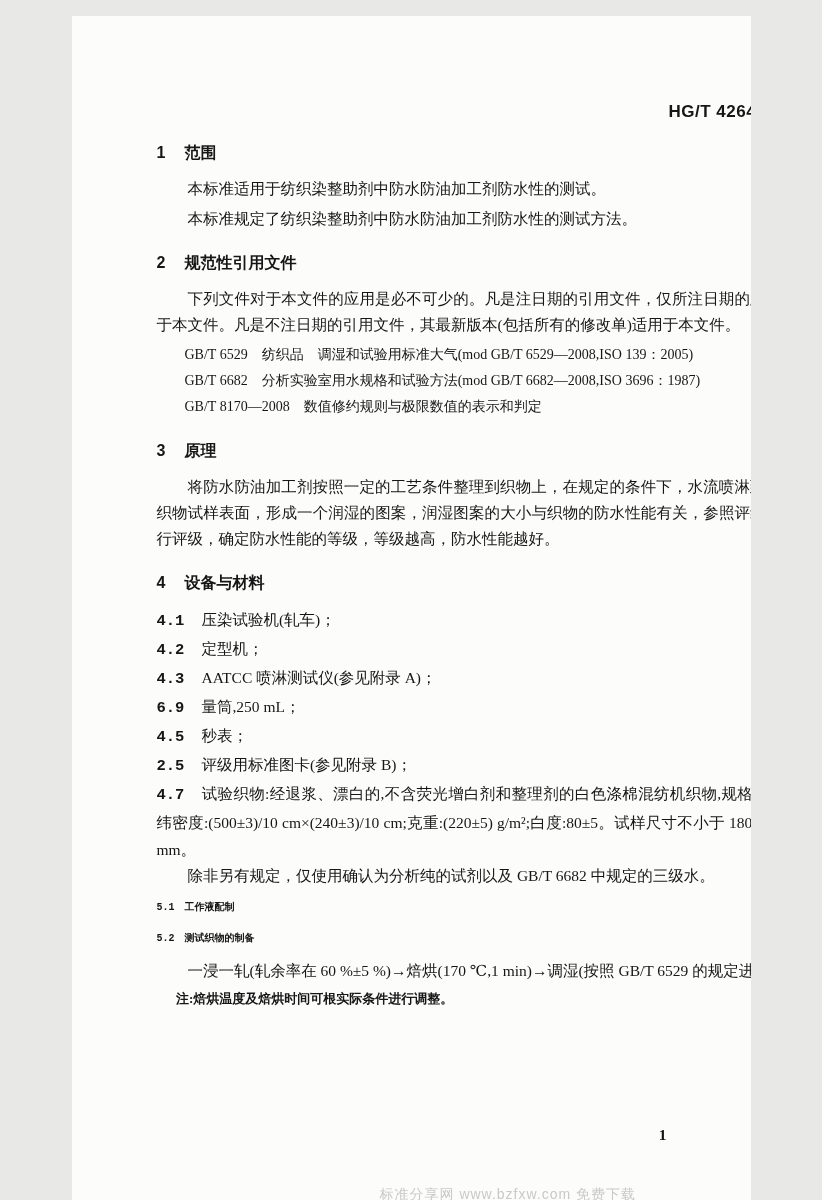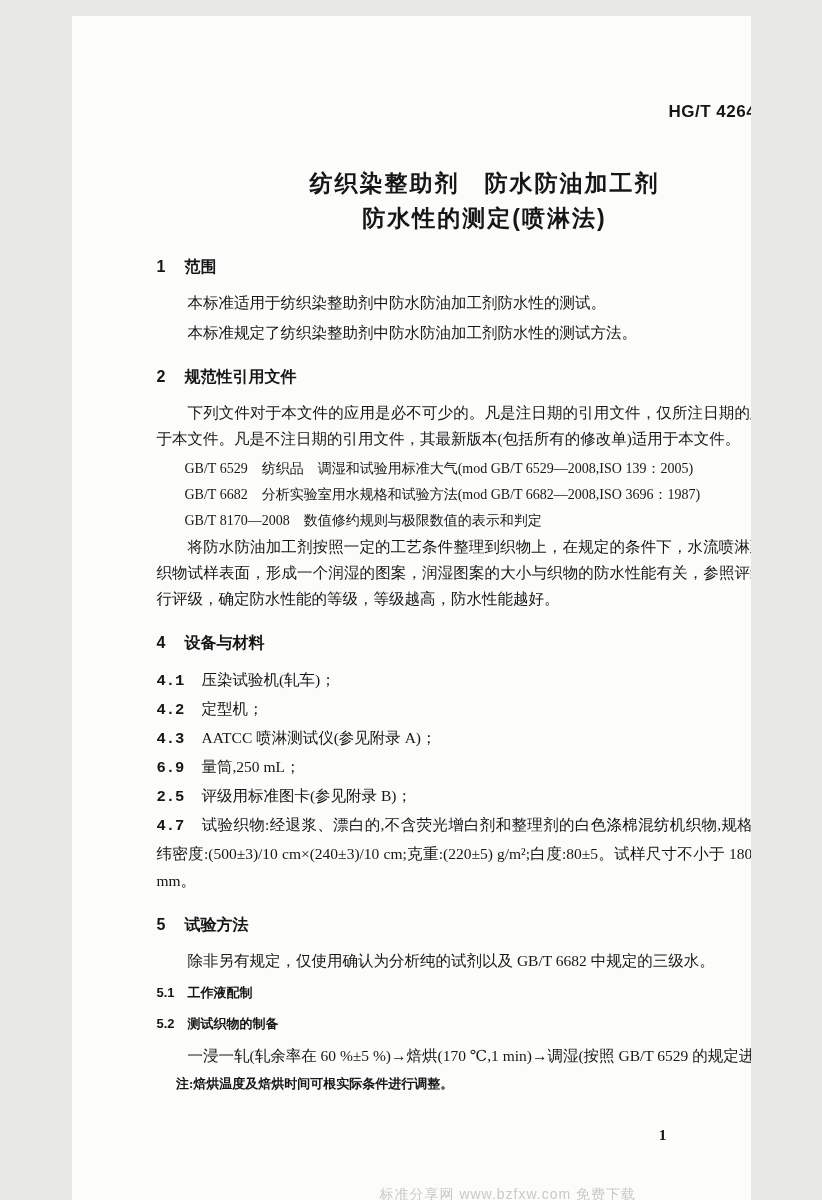"纺织染整助剂 防水防油加工剂" div.title-block { html: <div> <div>纺织染整助剂 防水防油加工剂</div> <div>防水性的测定(喷淋法)</div> </div> -> none }
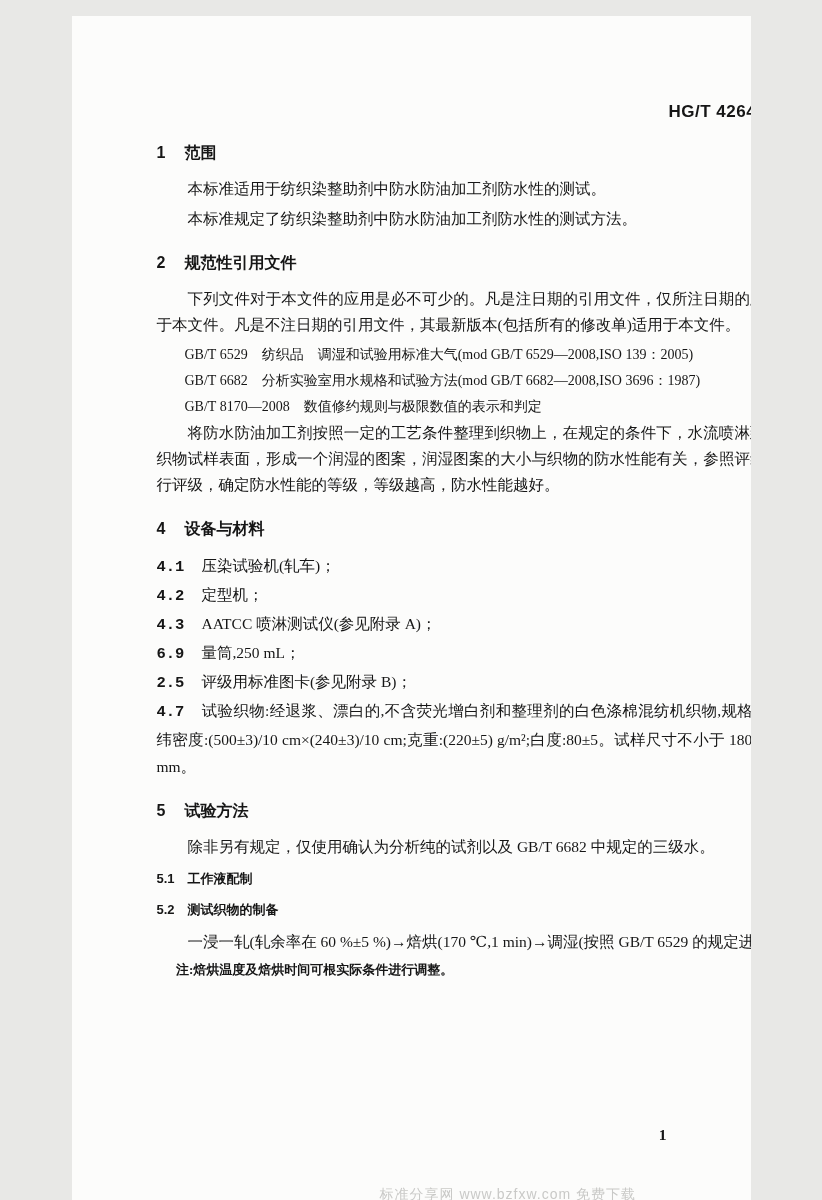"3 原理" div.sec-heading { html: none -> <div> <span>3</span><span>原理</span> </div> }
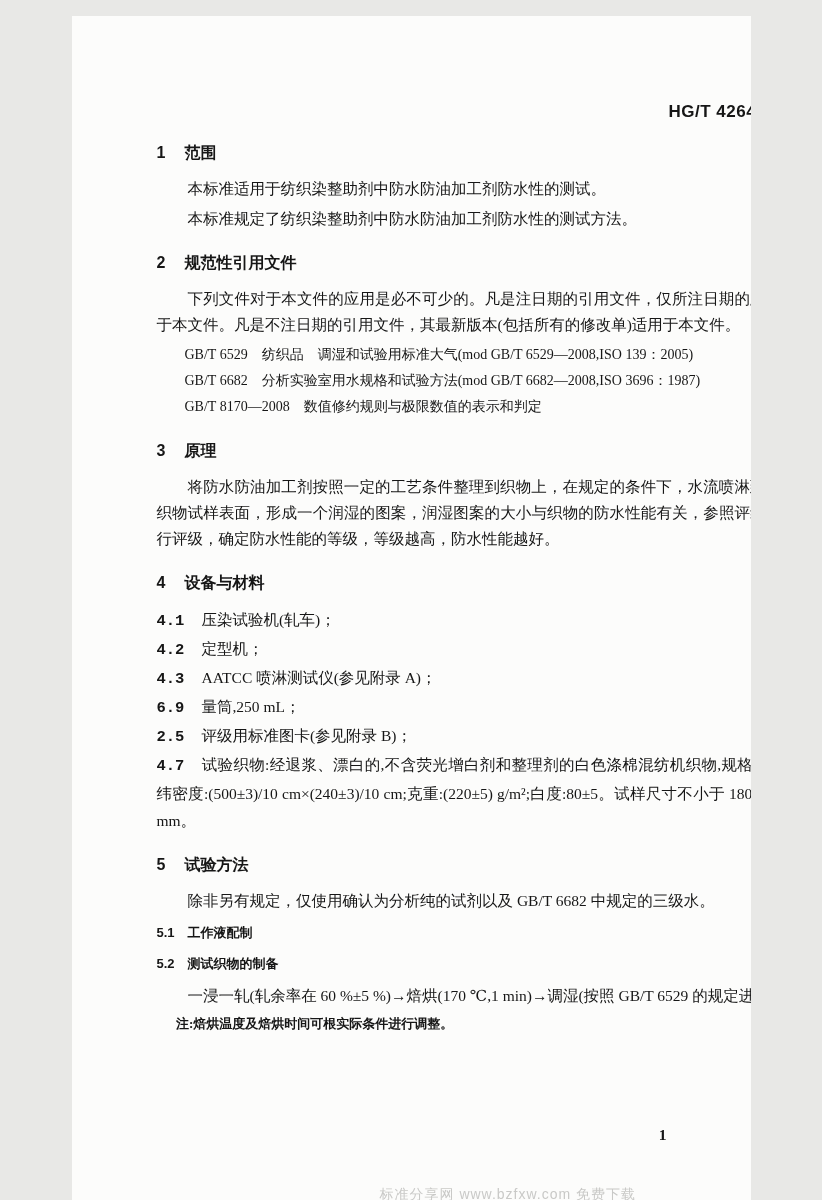"4.5 秒表；" div.item { html: none -> <div> <span>4.5</span><span>秒表；</span> </div> }
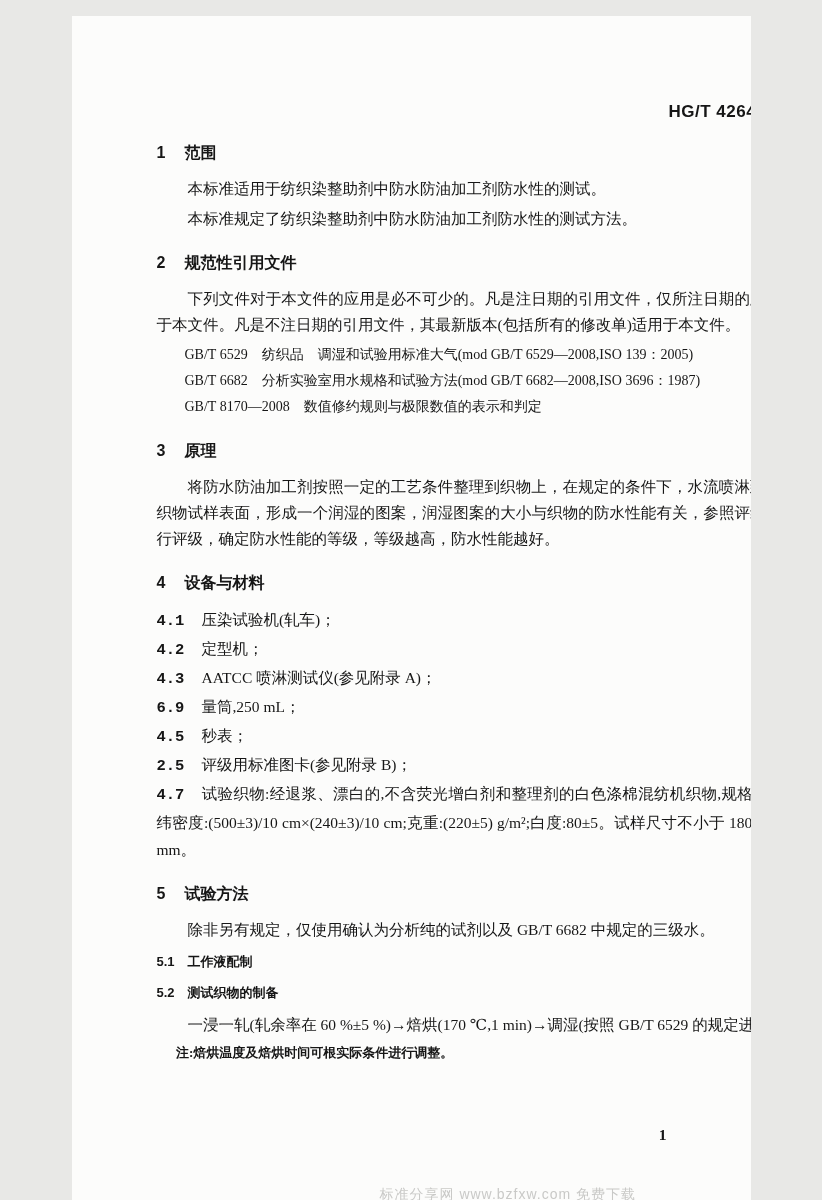"5 试验方法" div.sec-heading { html: <div> <span>5</span><span>试验方法</span> </div> -> none }
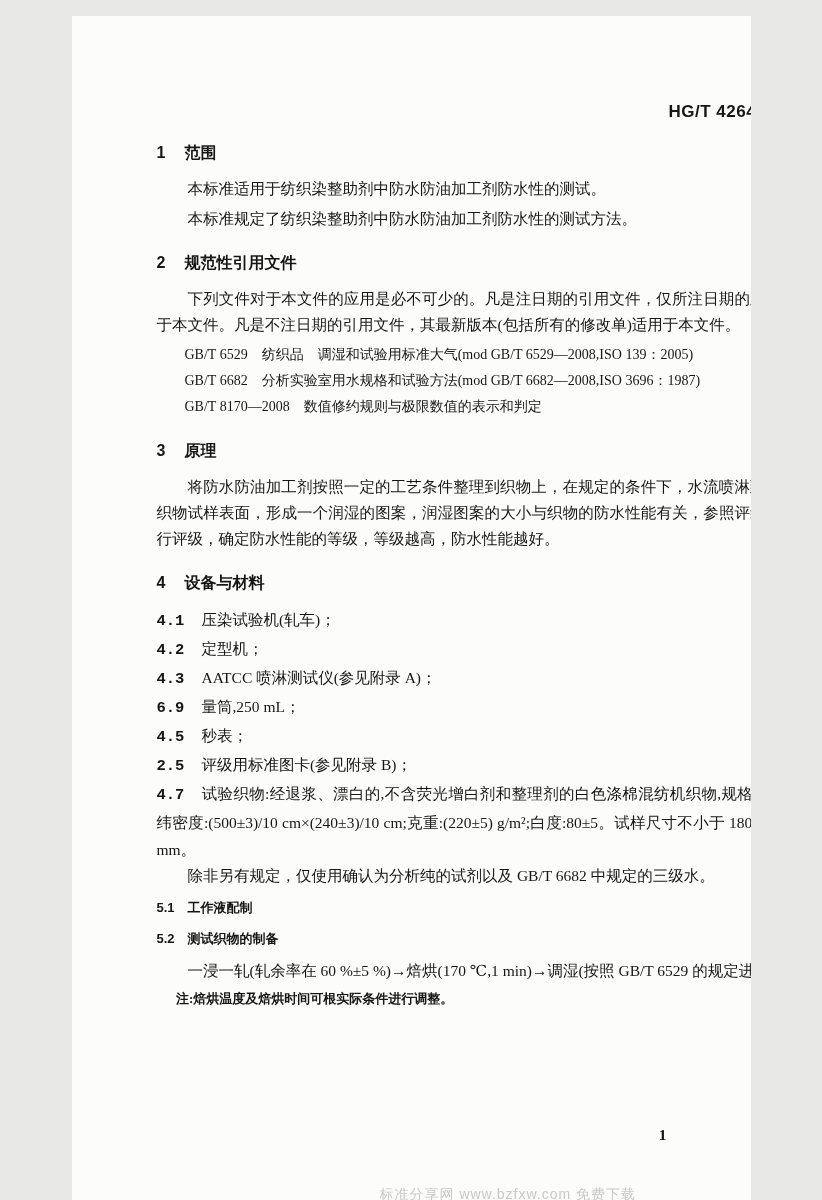"5.1 工作液配制" .sub-heading { font-family: Liberation Sans, sans-serif -> Liberation Mono, monospace; font-size: 13px -> 10px }
